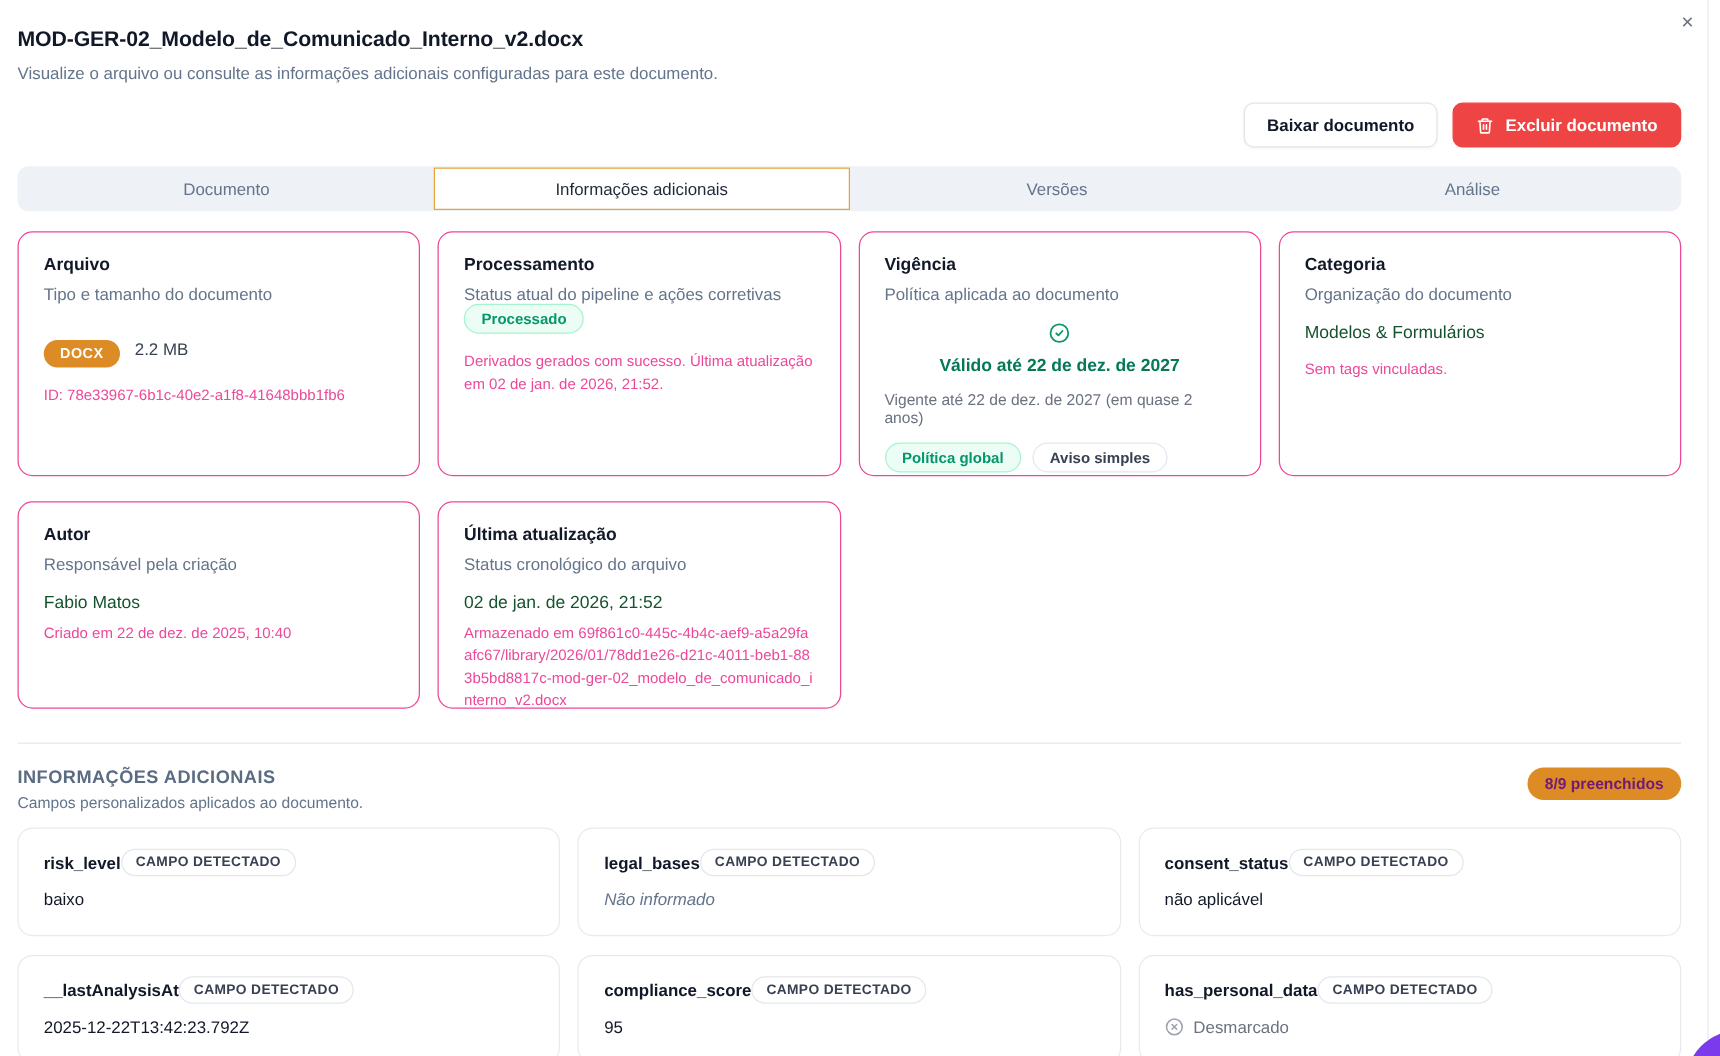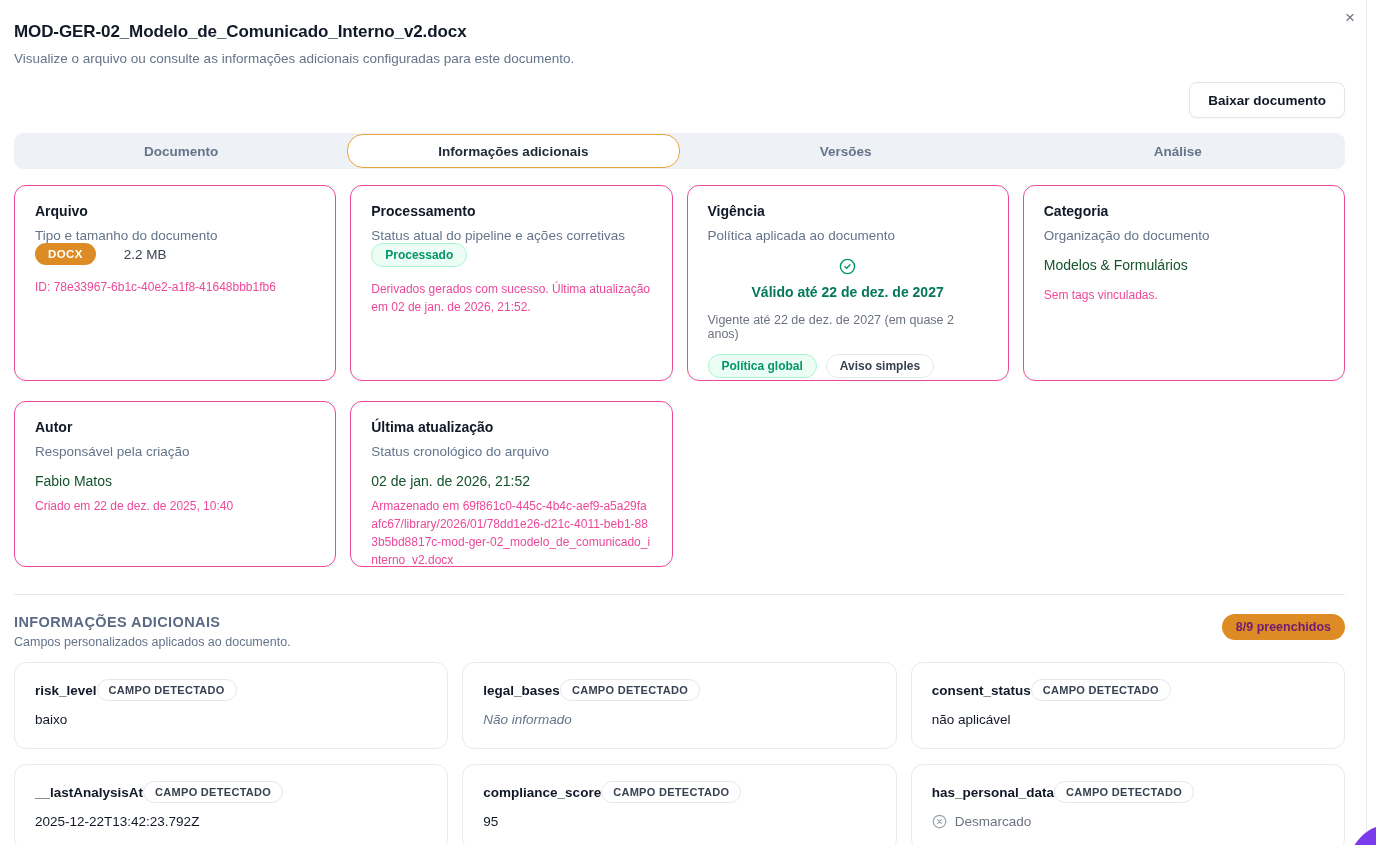"Excluir documento" button.btn { html: none -> <button> <span> <svg> <path></path> <path></path> <path></path> <path></path> <path></path> </svg> </span> <span>Excluir documento</span> </button> }
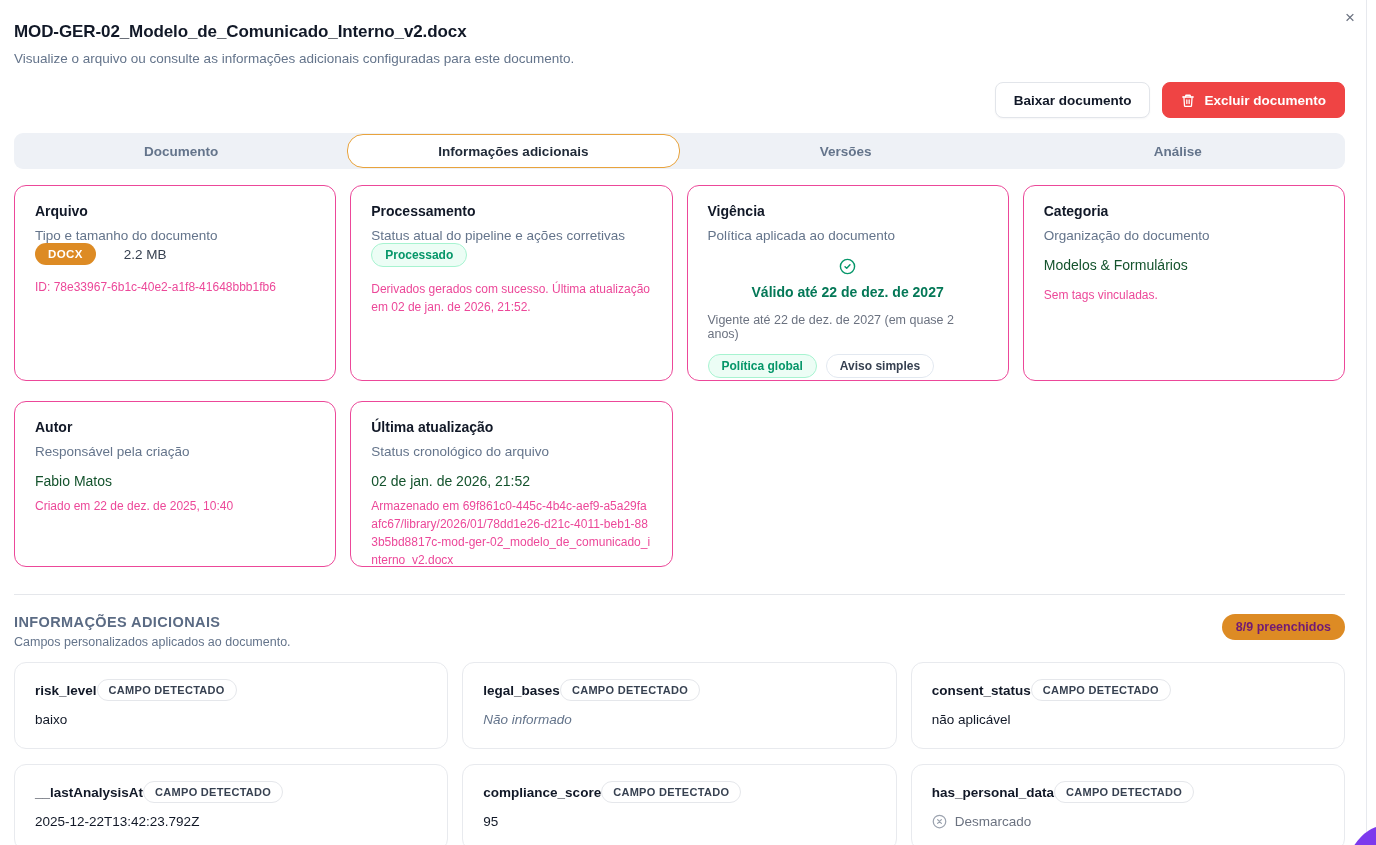"Documento" .tab { border-radius: 16px -> 0; font-weight: bold -> none }
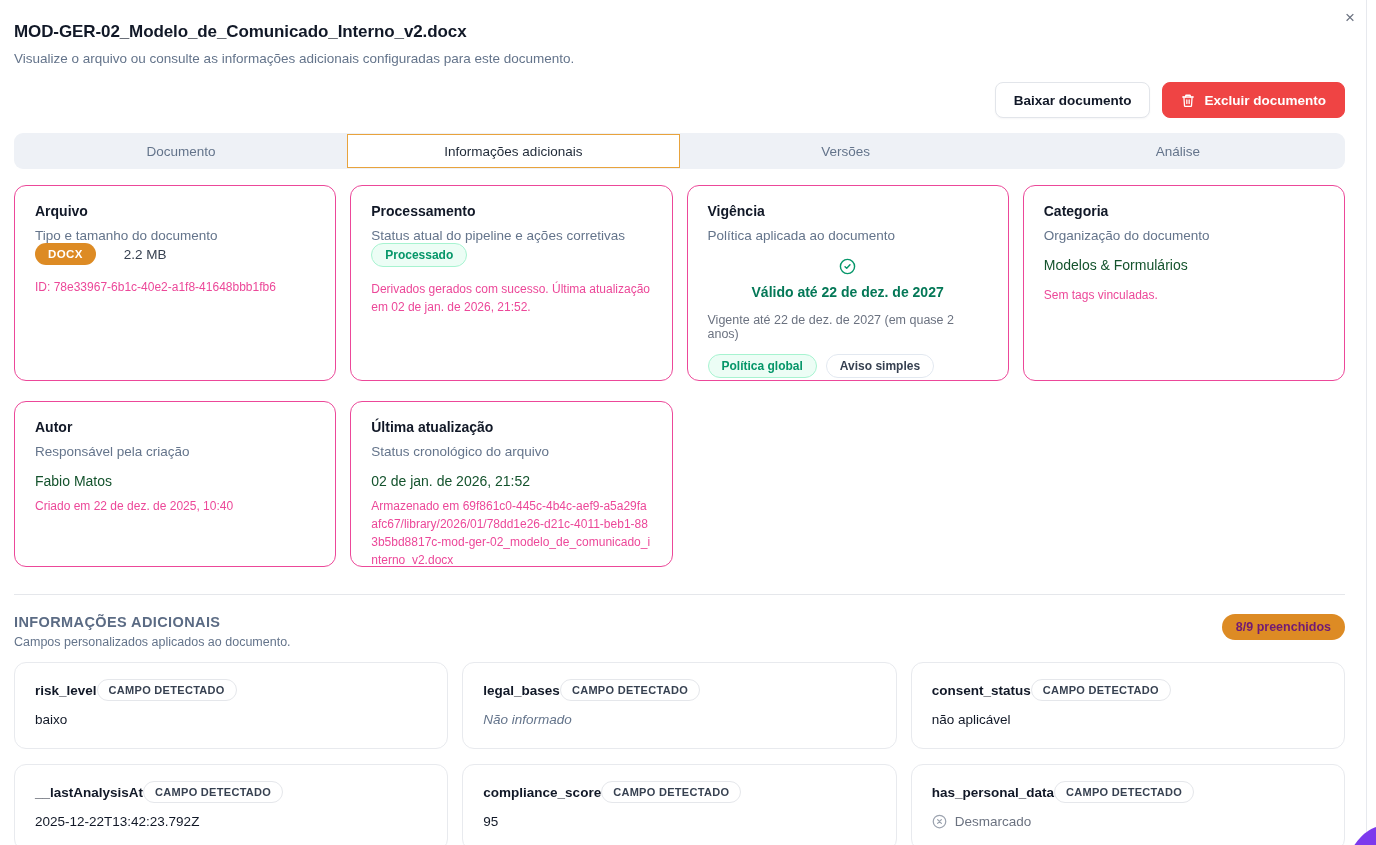"DOCX" .badge-row { align-items: center -> flex-start; gap: 28px -> 12px; margin-top: 0 -> 29px }
